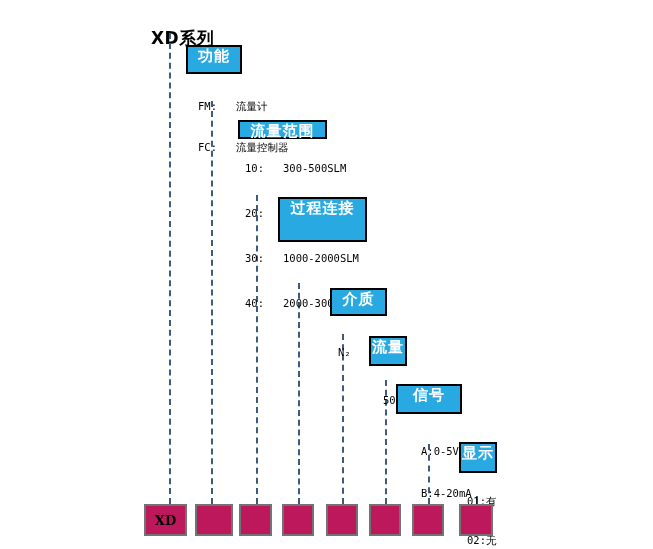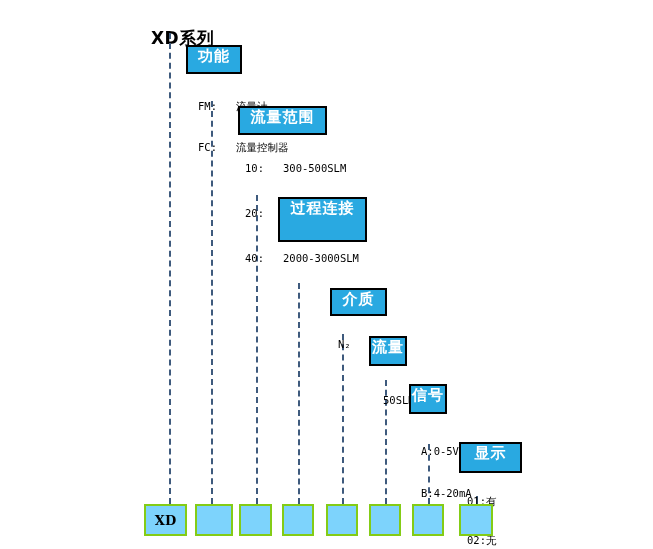"流量范围" .hub2 { height: 29px -> 19px; top: 106px -> 120px }
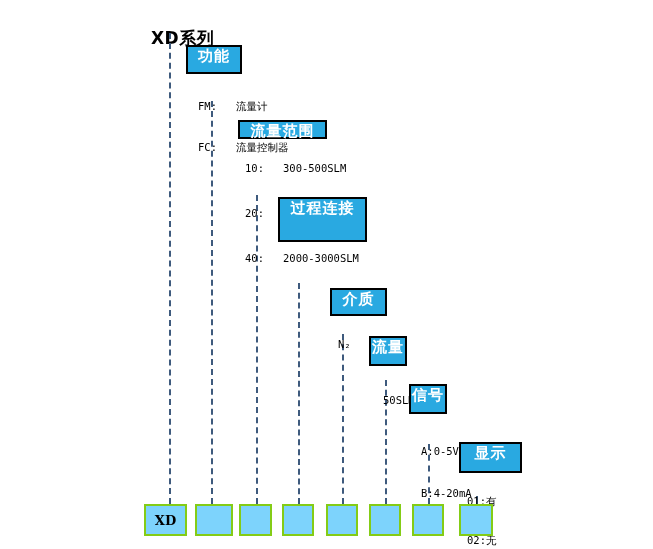"30: 1000-2000SLM" div { html: none -> <div><span>30:</span><span>1000-2000SLM</span></div> }
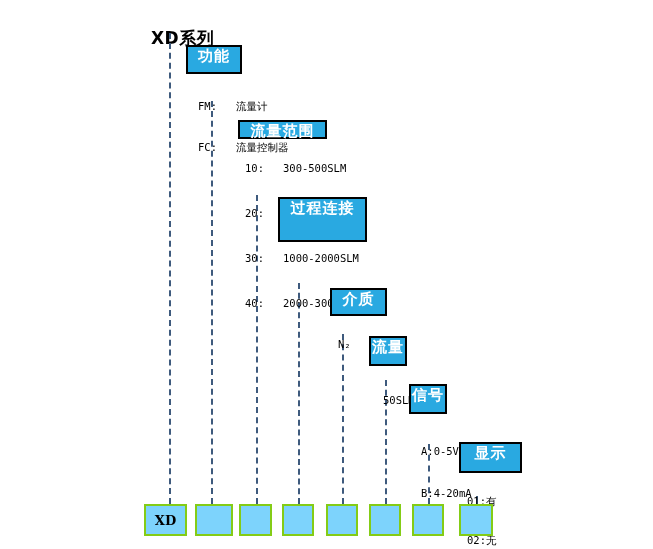"N₂" .o4 { top: 312px -> 320px }
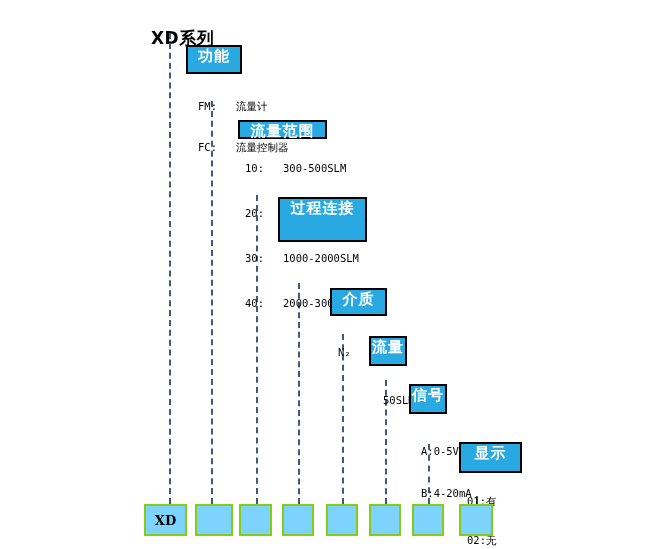"信号" .hub6 { left: 409px -> 396px; width: 38px -> 66px }
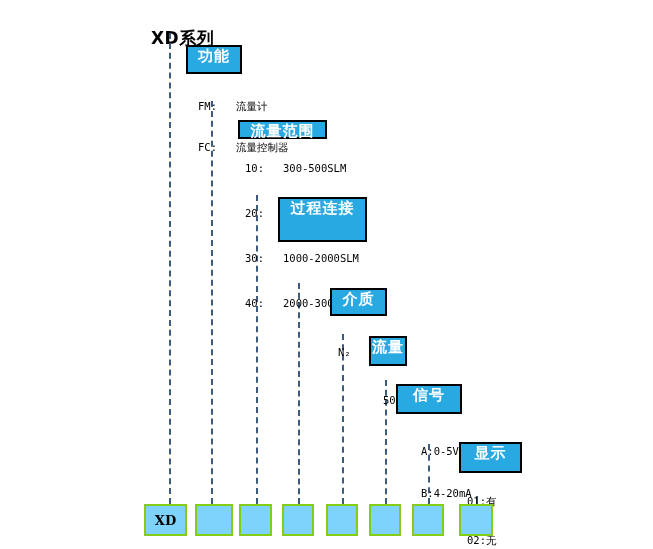"显示" .hub7 { width: 63px -> 38px }
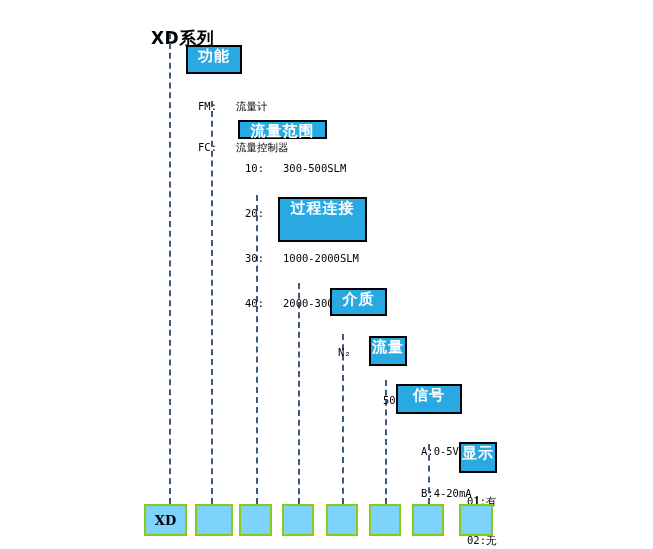"XD" .cbox { background: #7dd3fc -> #be185d; border: 2px solid #84cc16 -> 2px solid #737373 }
